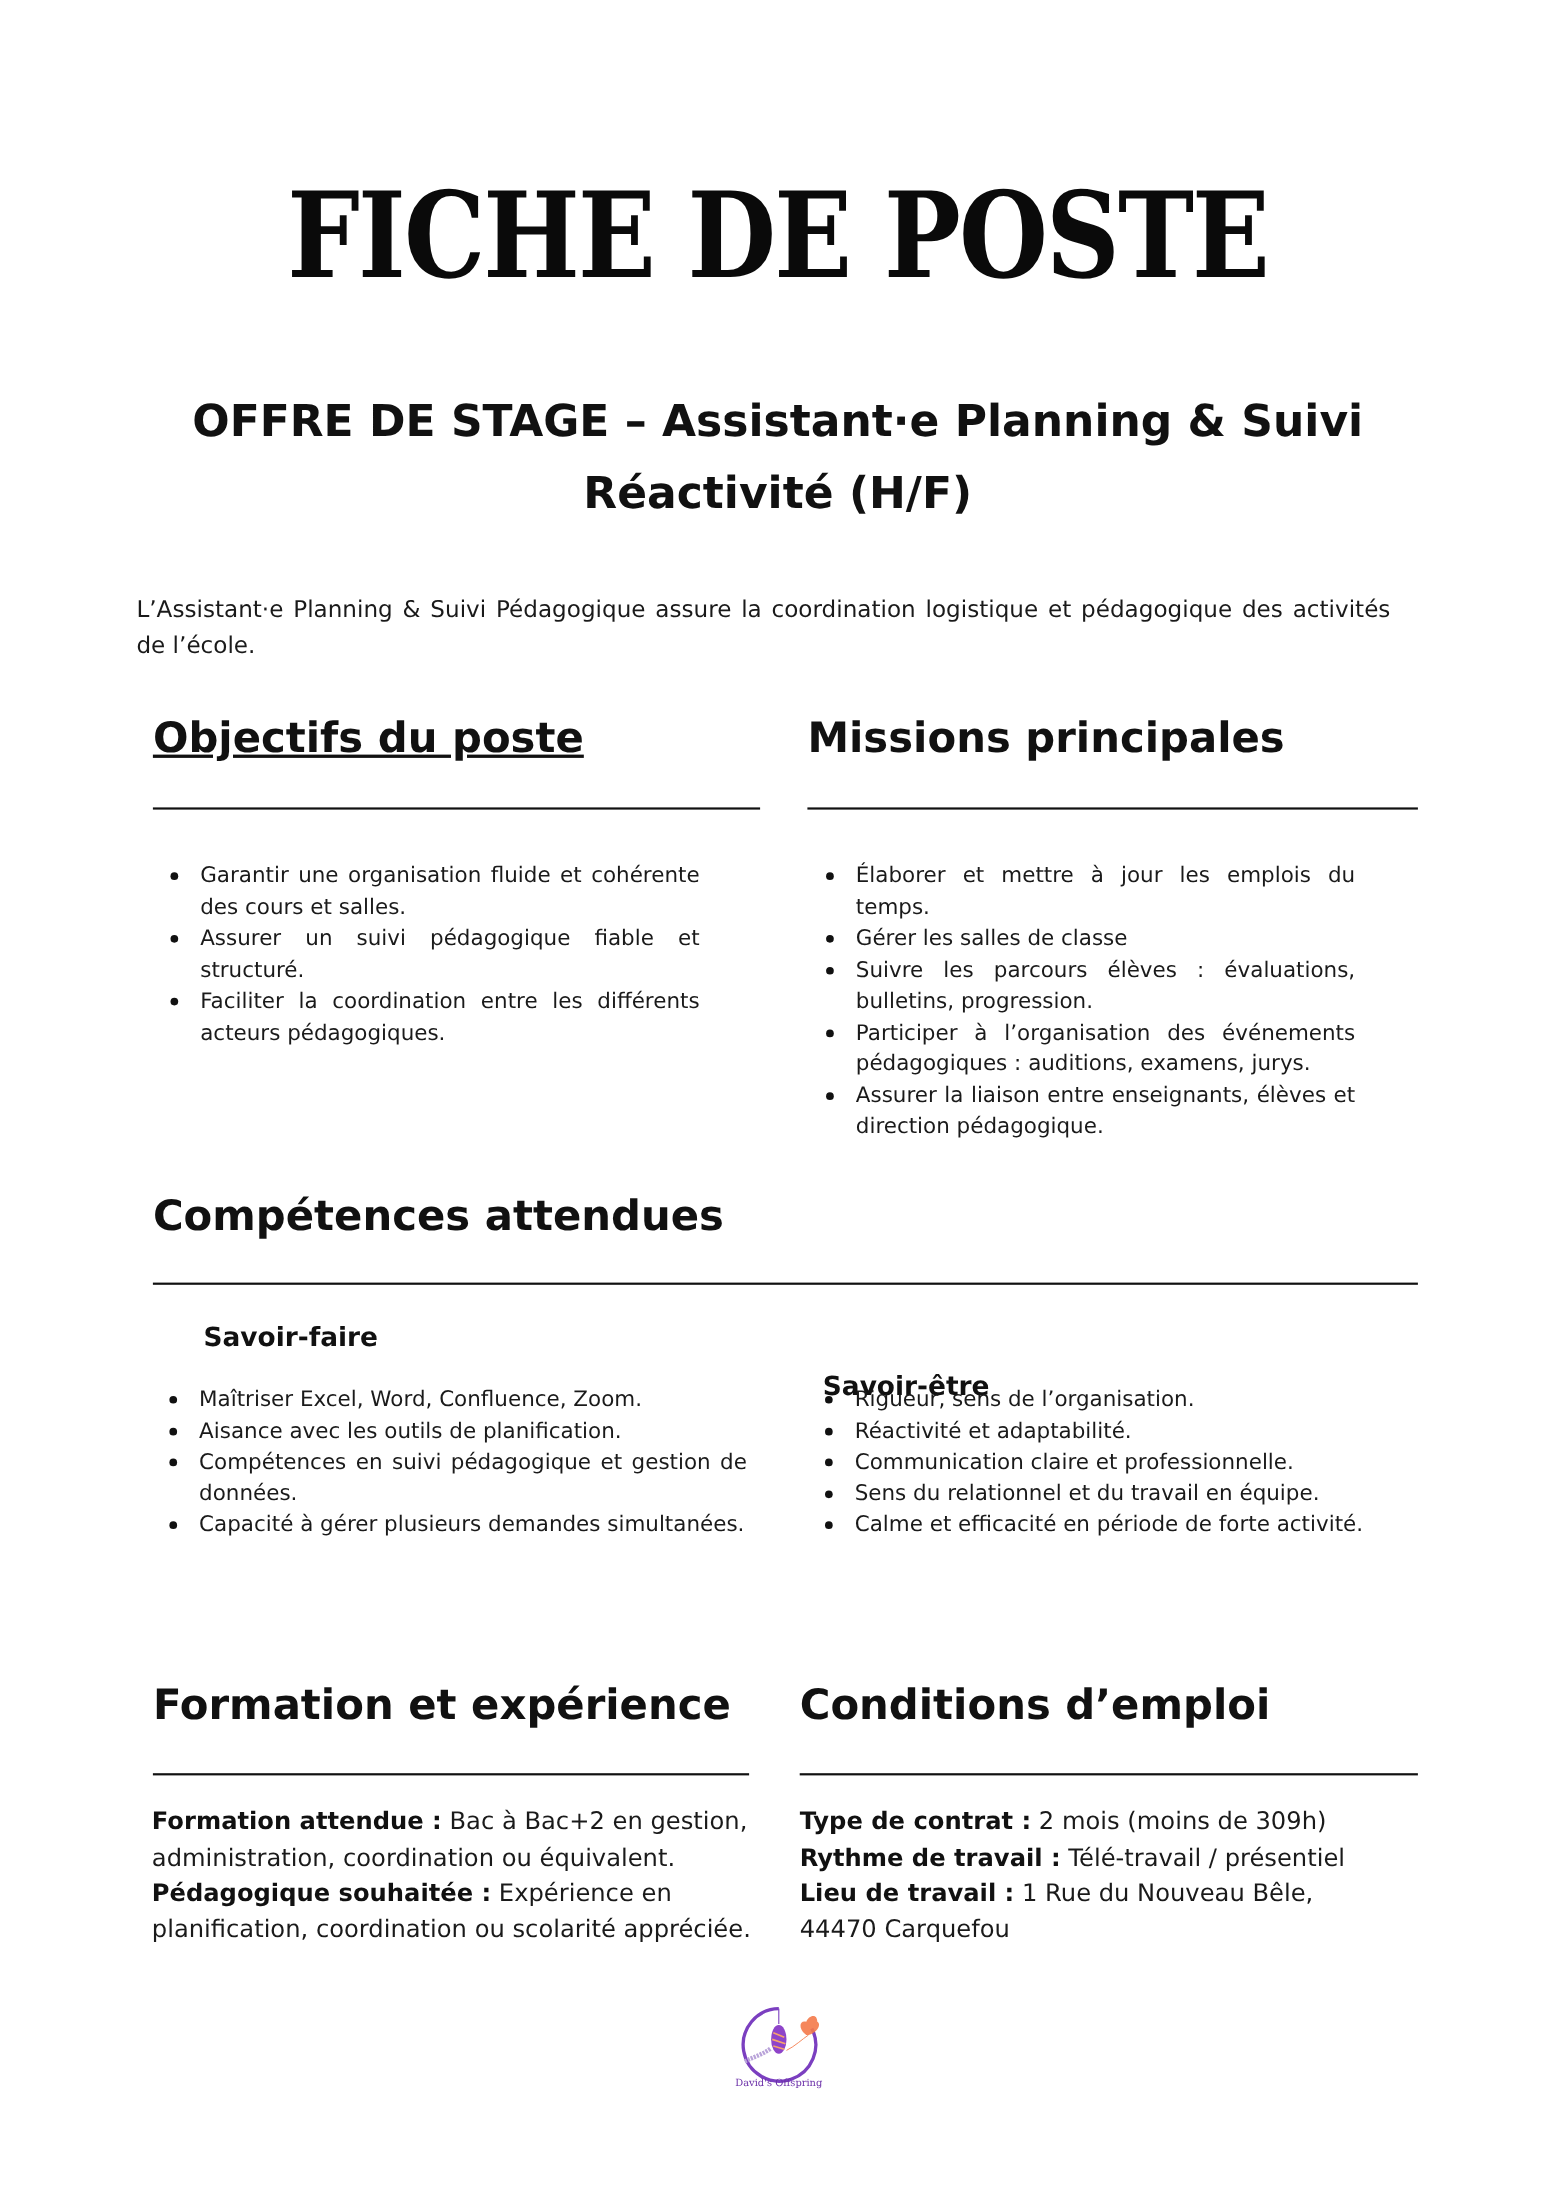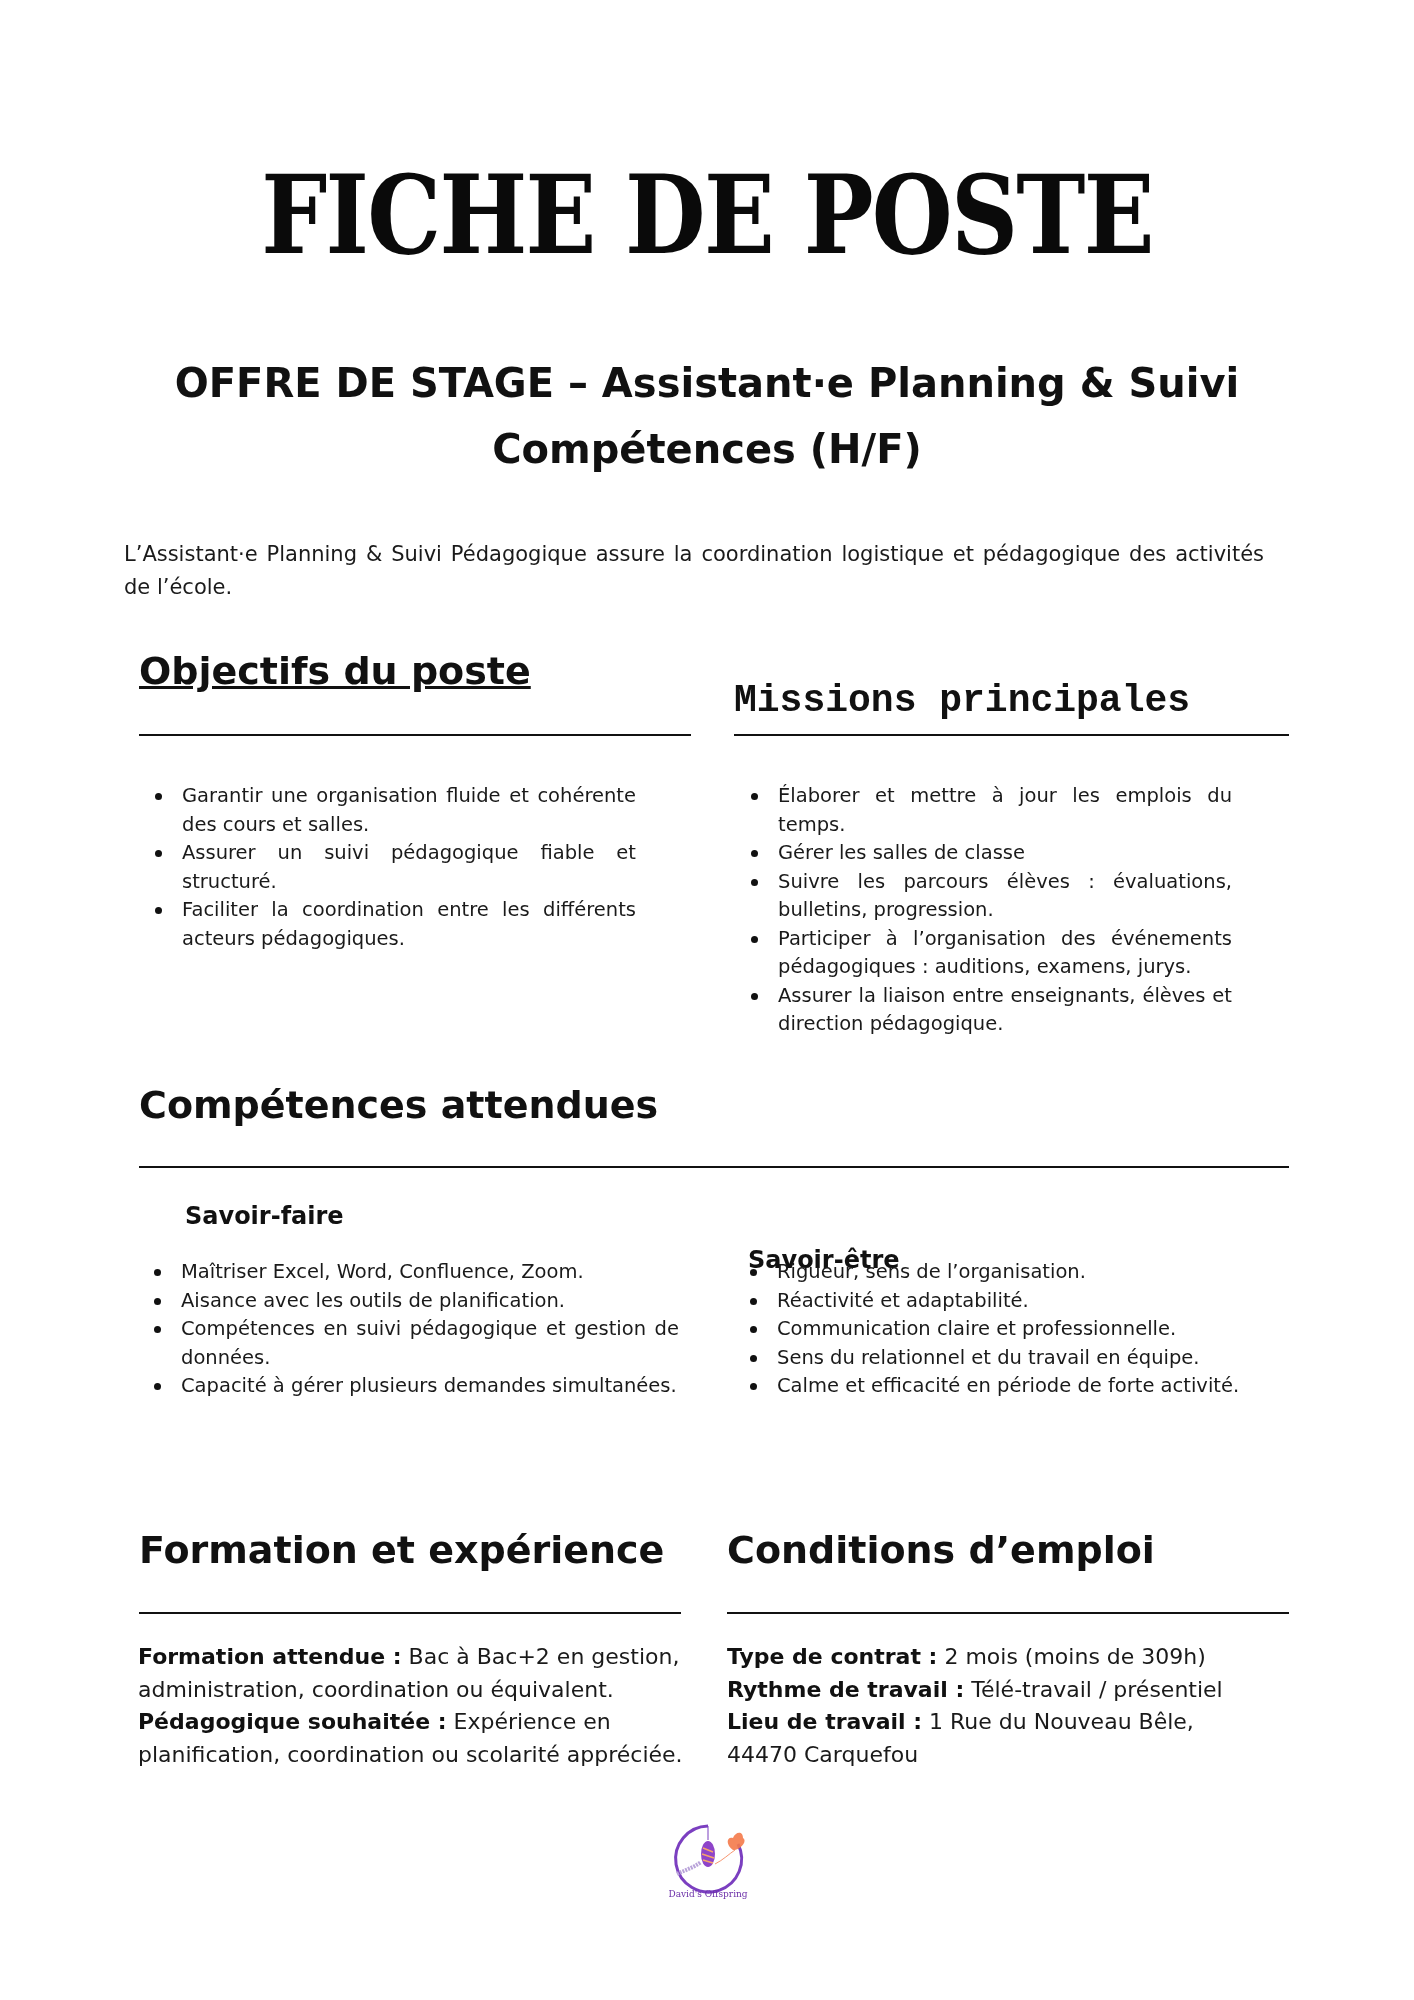"Compétences (H/F)" div { text: Compétences -> Réactivité }
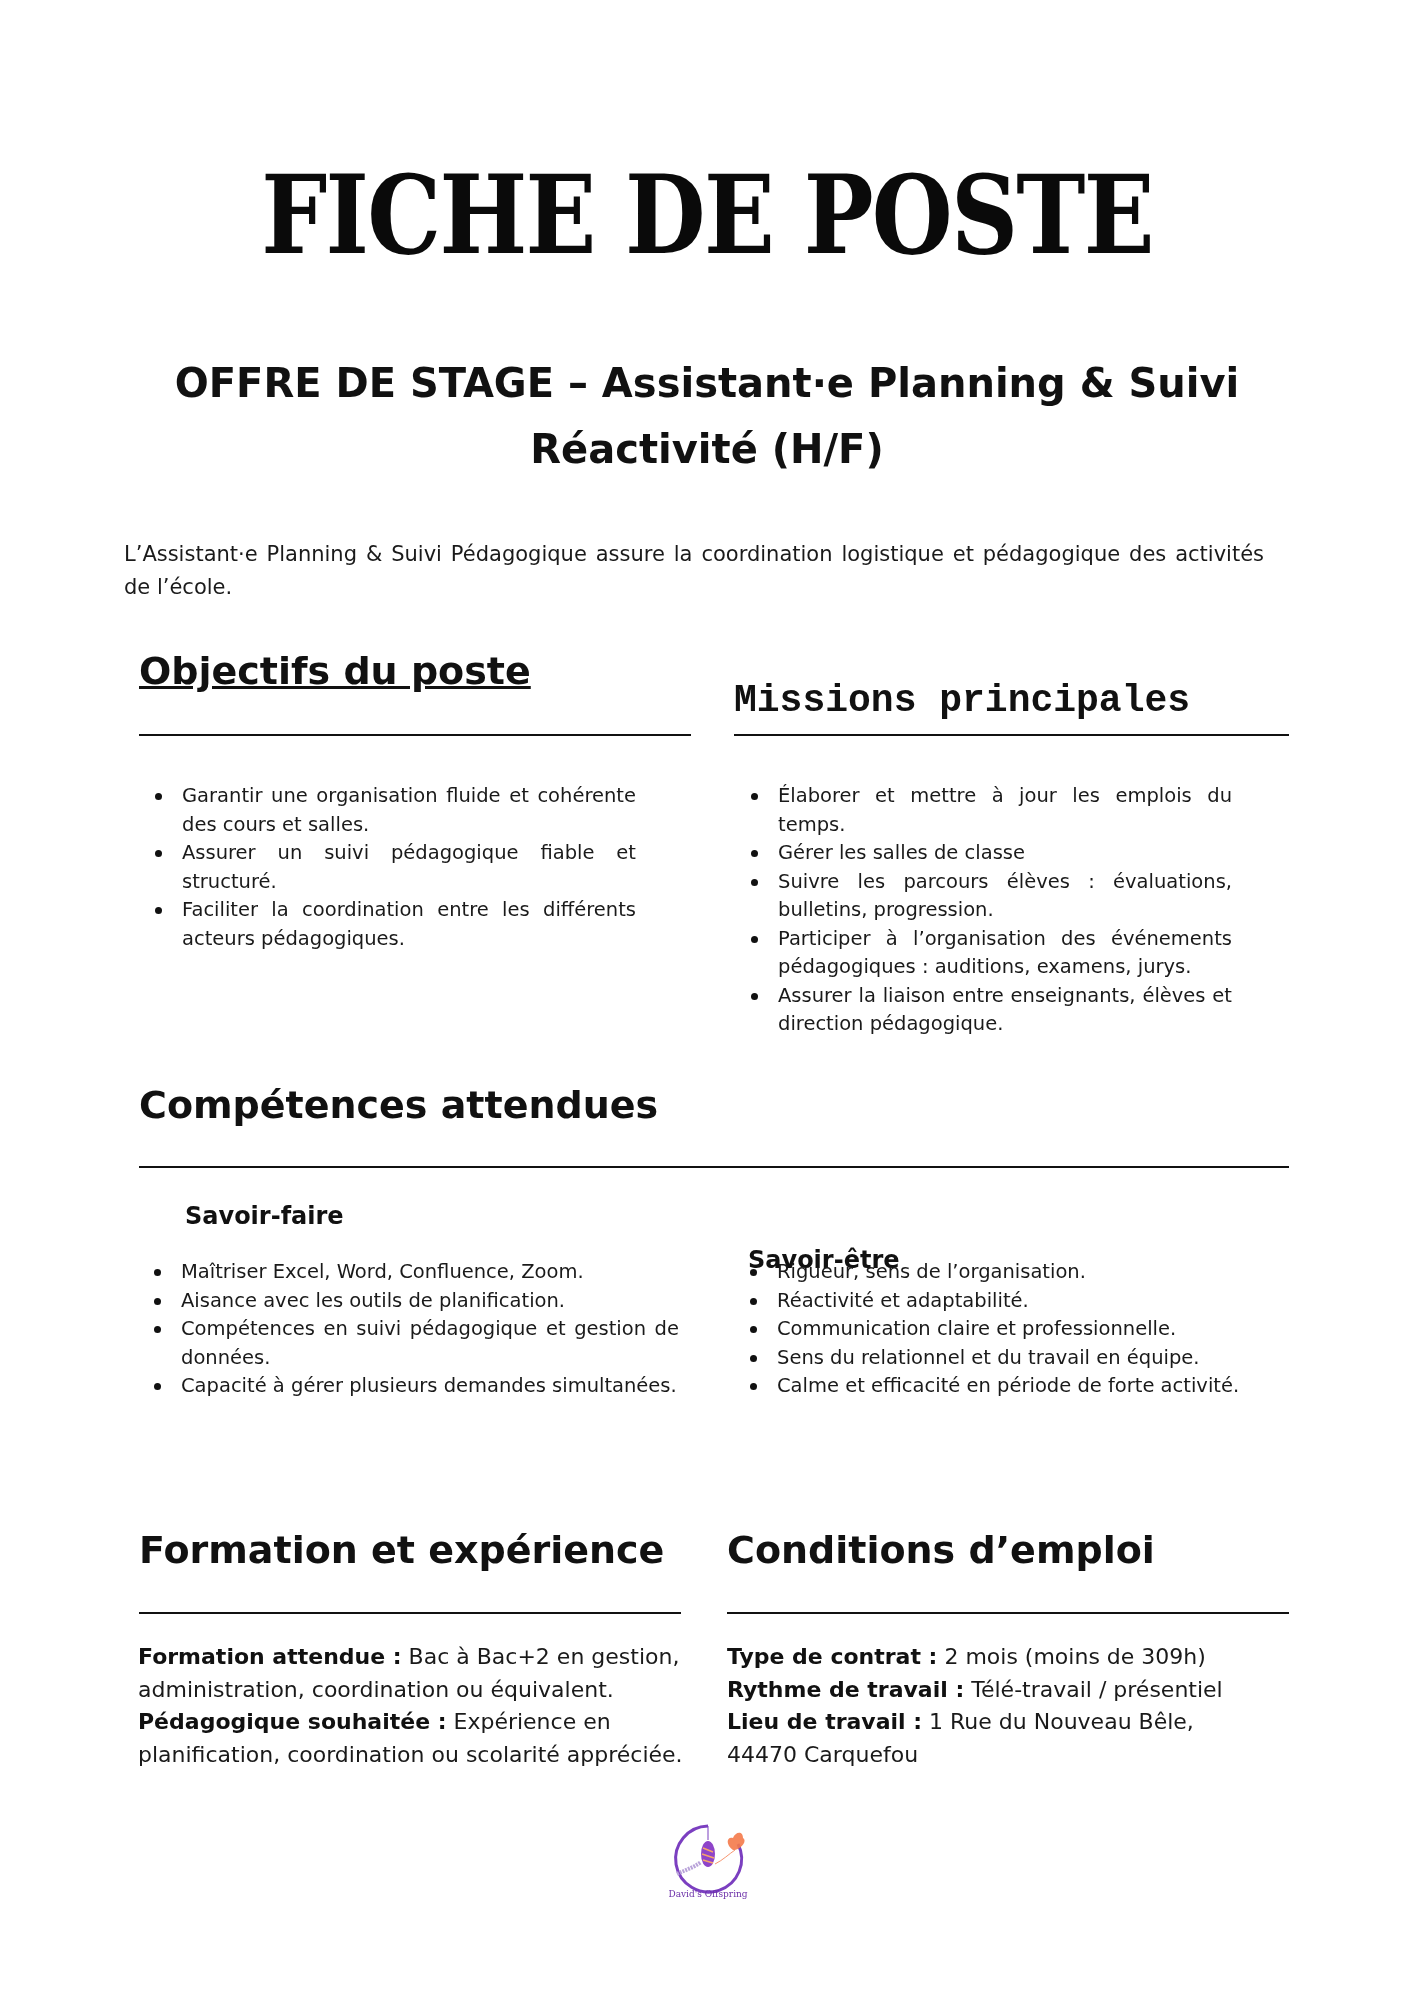"Missions principales" h2.section-title { font-family: Liberation Mono, monospace -> none; top: 676px -> 646px }
